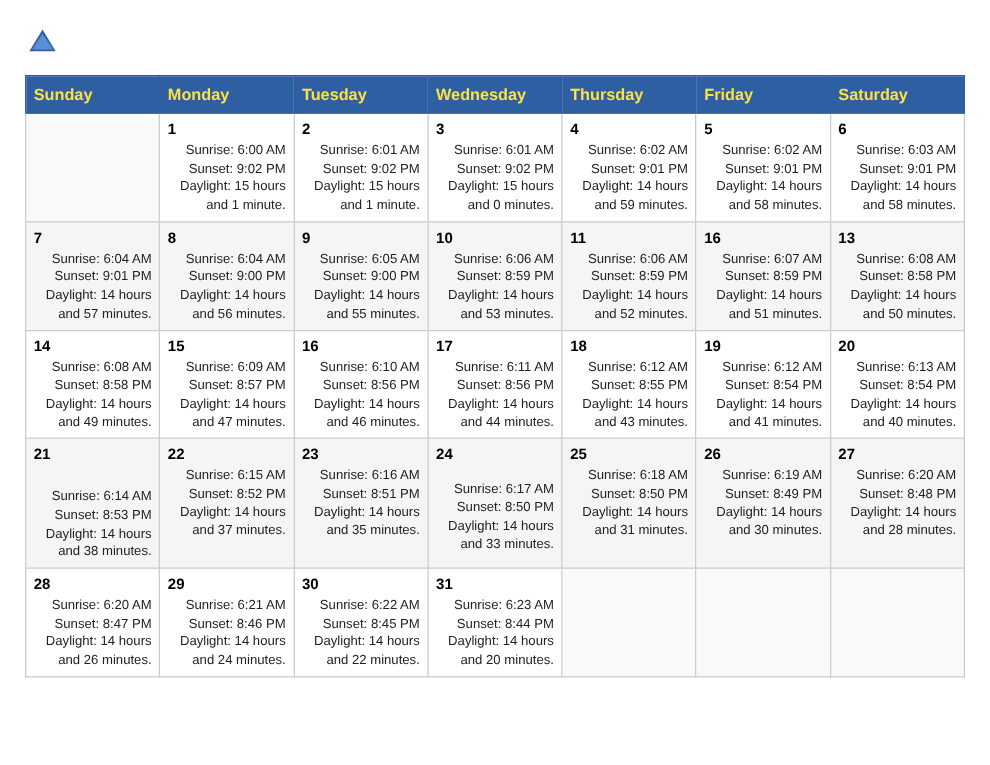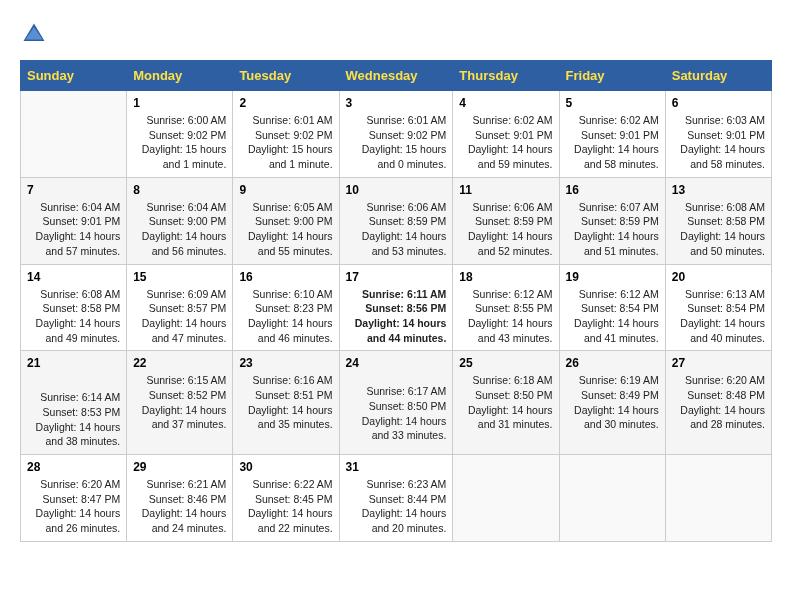"Sunrise: 6:10 AM" div.day-info { text: 8:23 -> 8:56 }
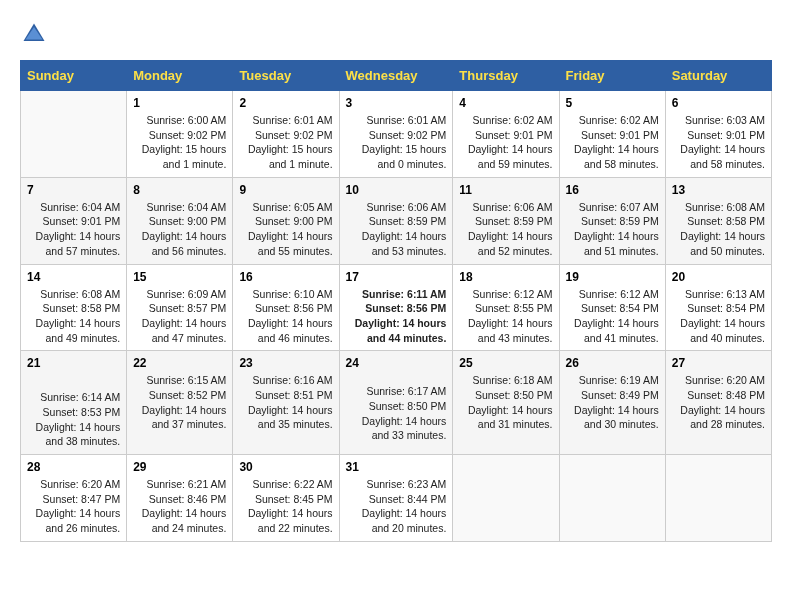"Sunrise: 6:11 AM" div.day-info { font-weight: bold -> none }
